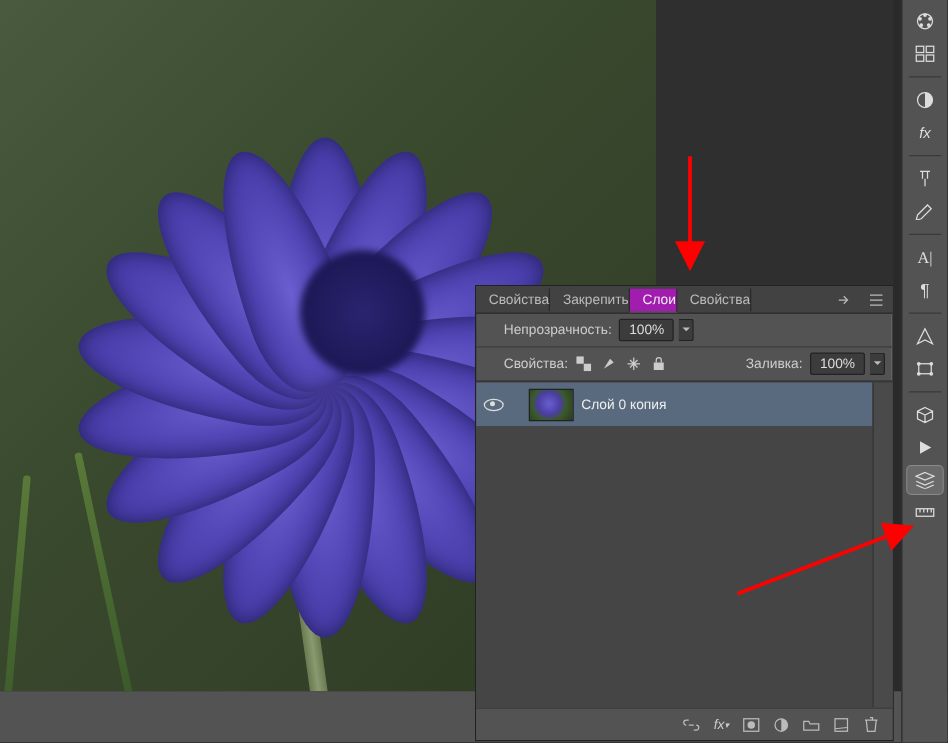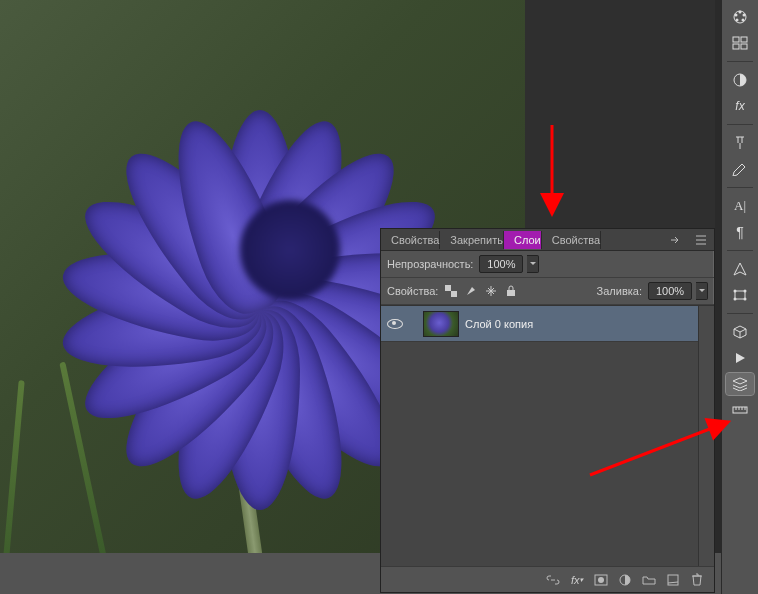"Непрозрачность:" .label { margin-left: none -> 16px }
